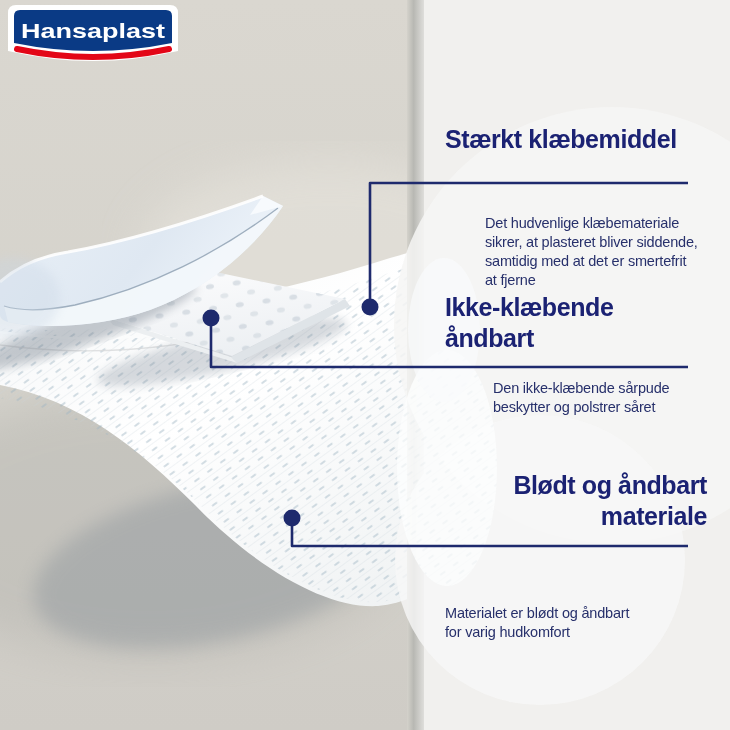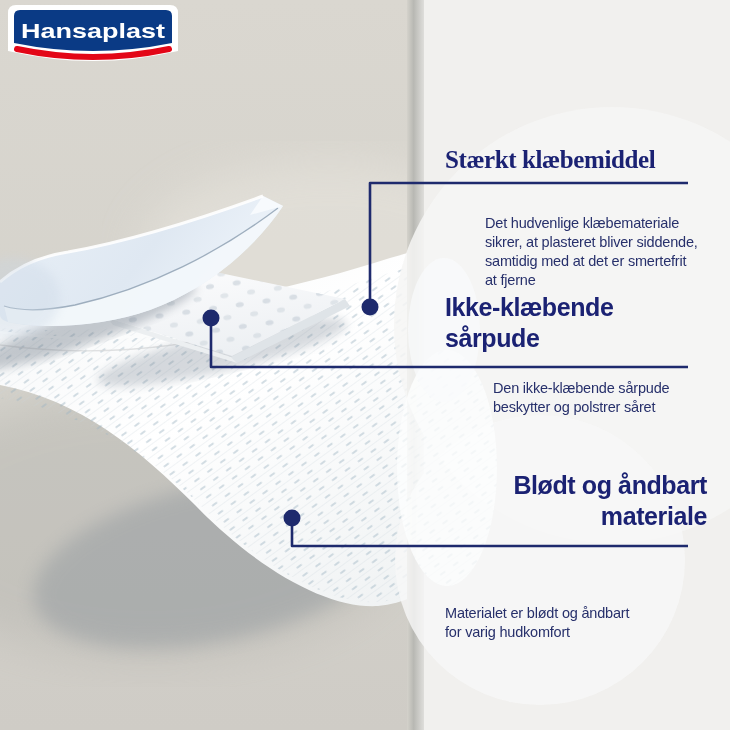"Stærkt klæbemiddel" #callout-1-heading { font-family: Liberation Serif, serif -> none; top: 144px -> 124px }
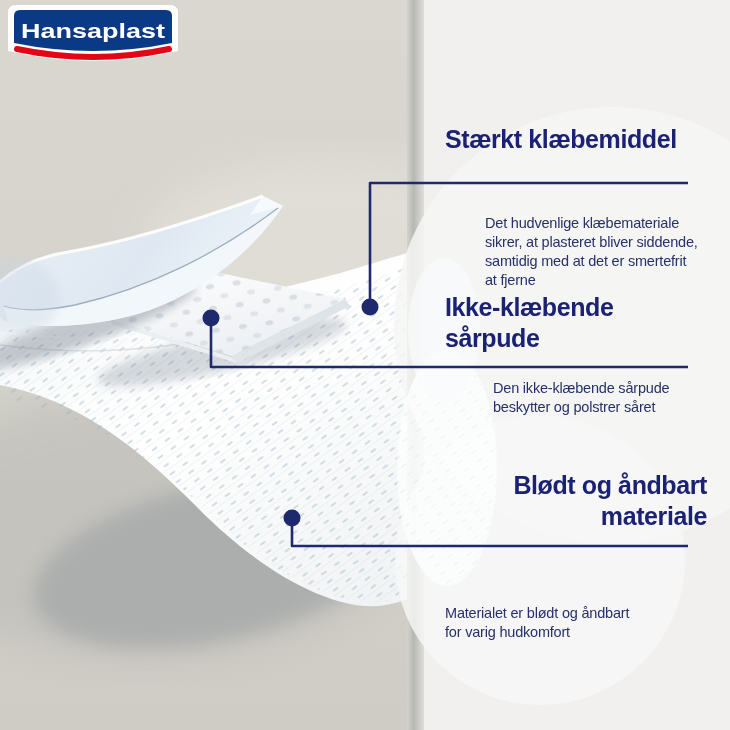"Ikke-klæbende" h2 { text: sårpude -> åndbart }
